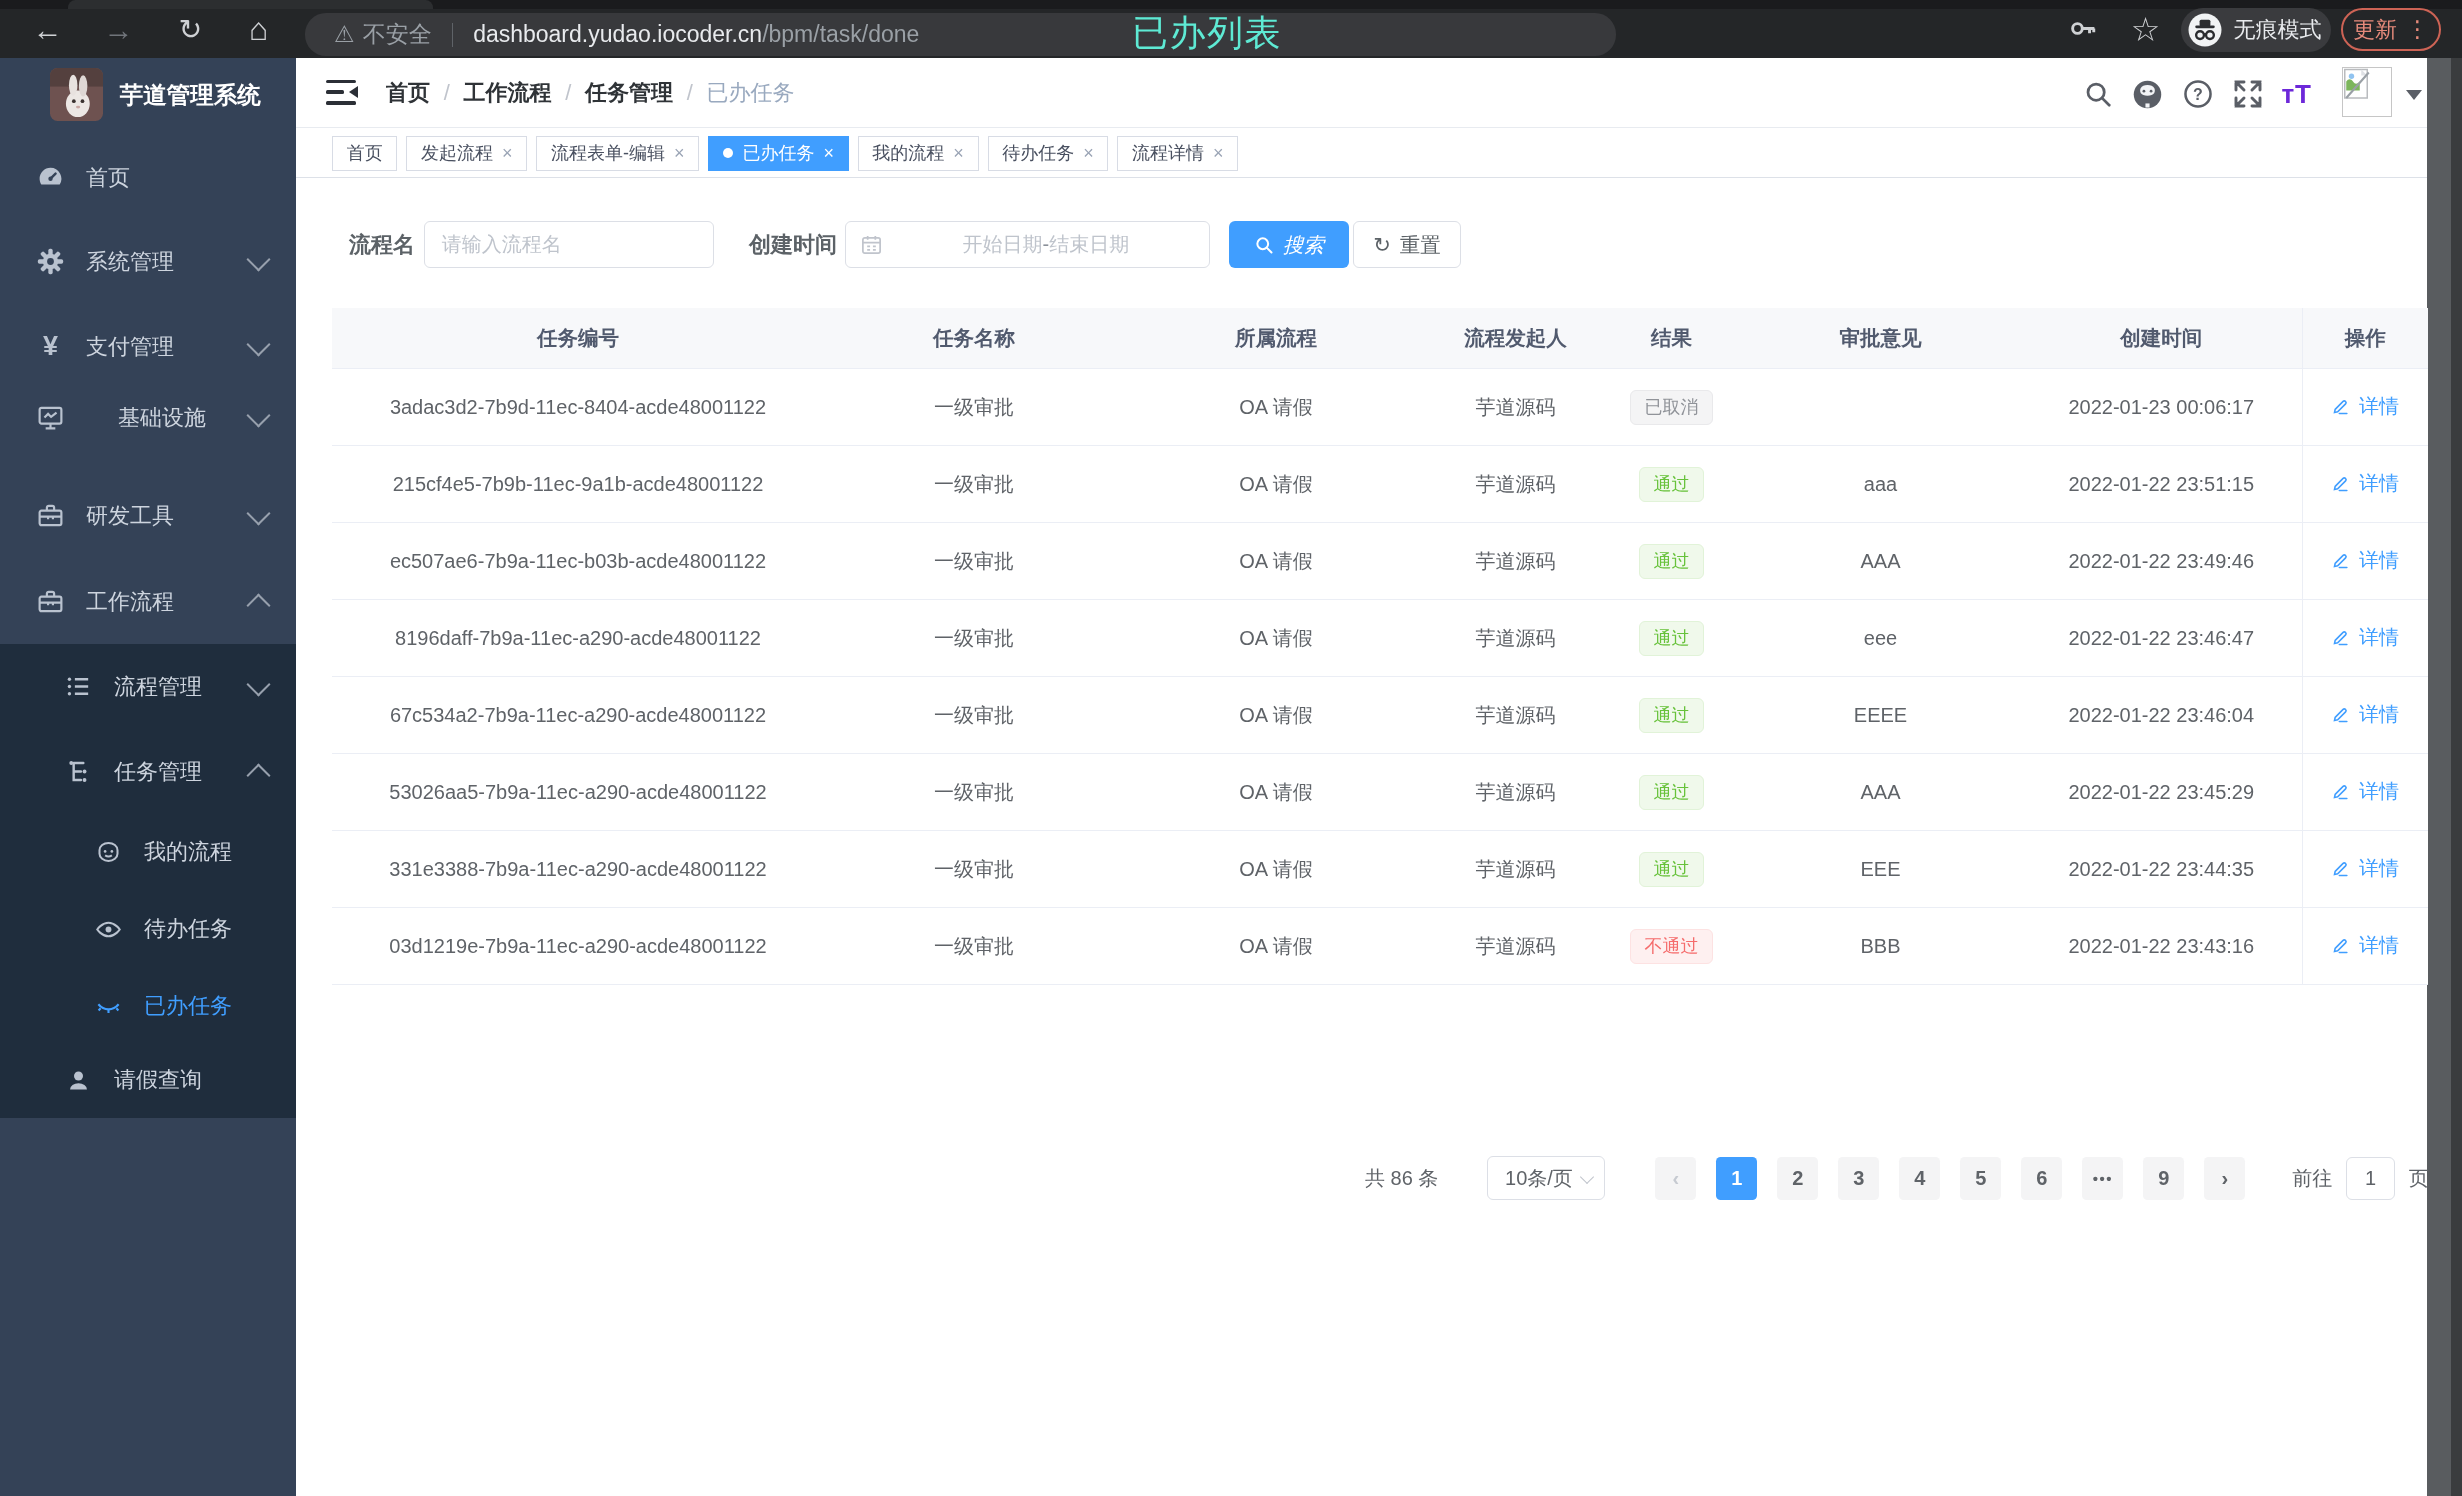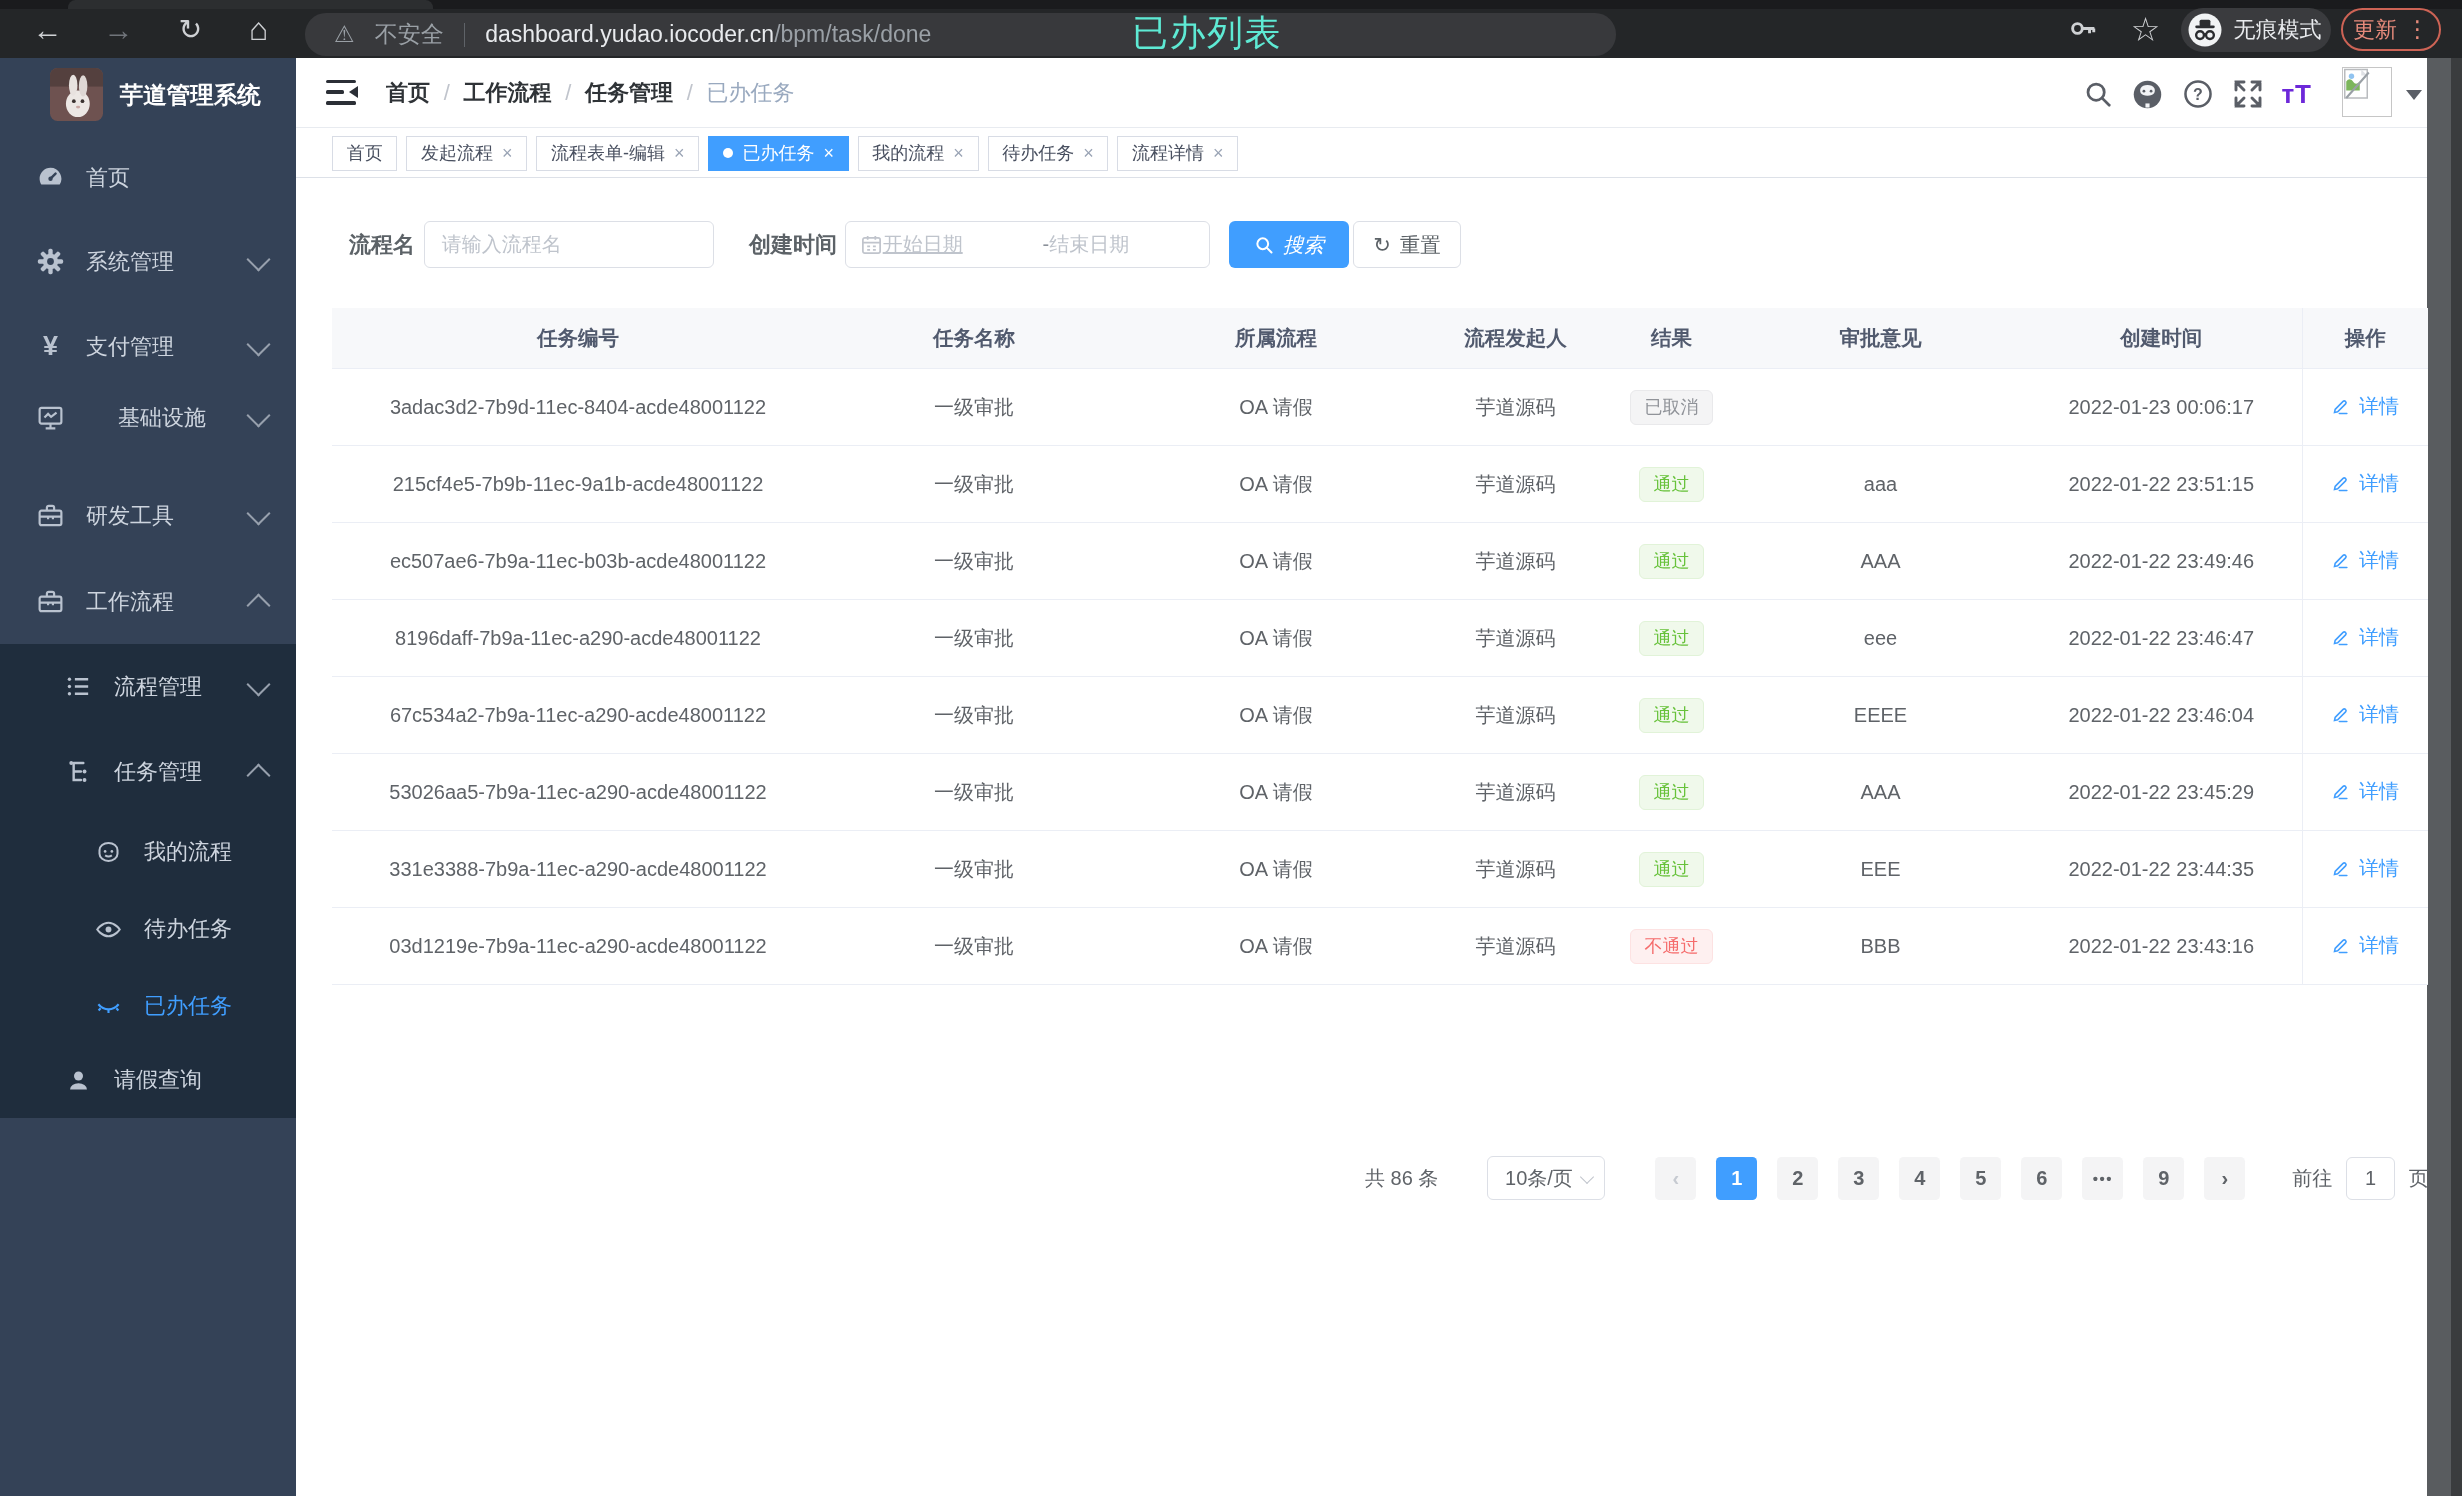"不安全" .notsecure { margin-left: 20px -> 8px }
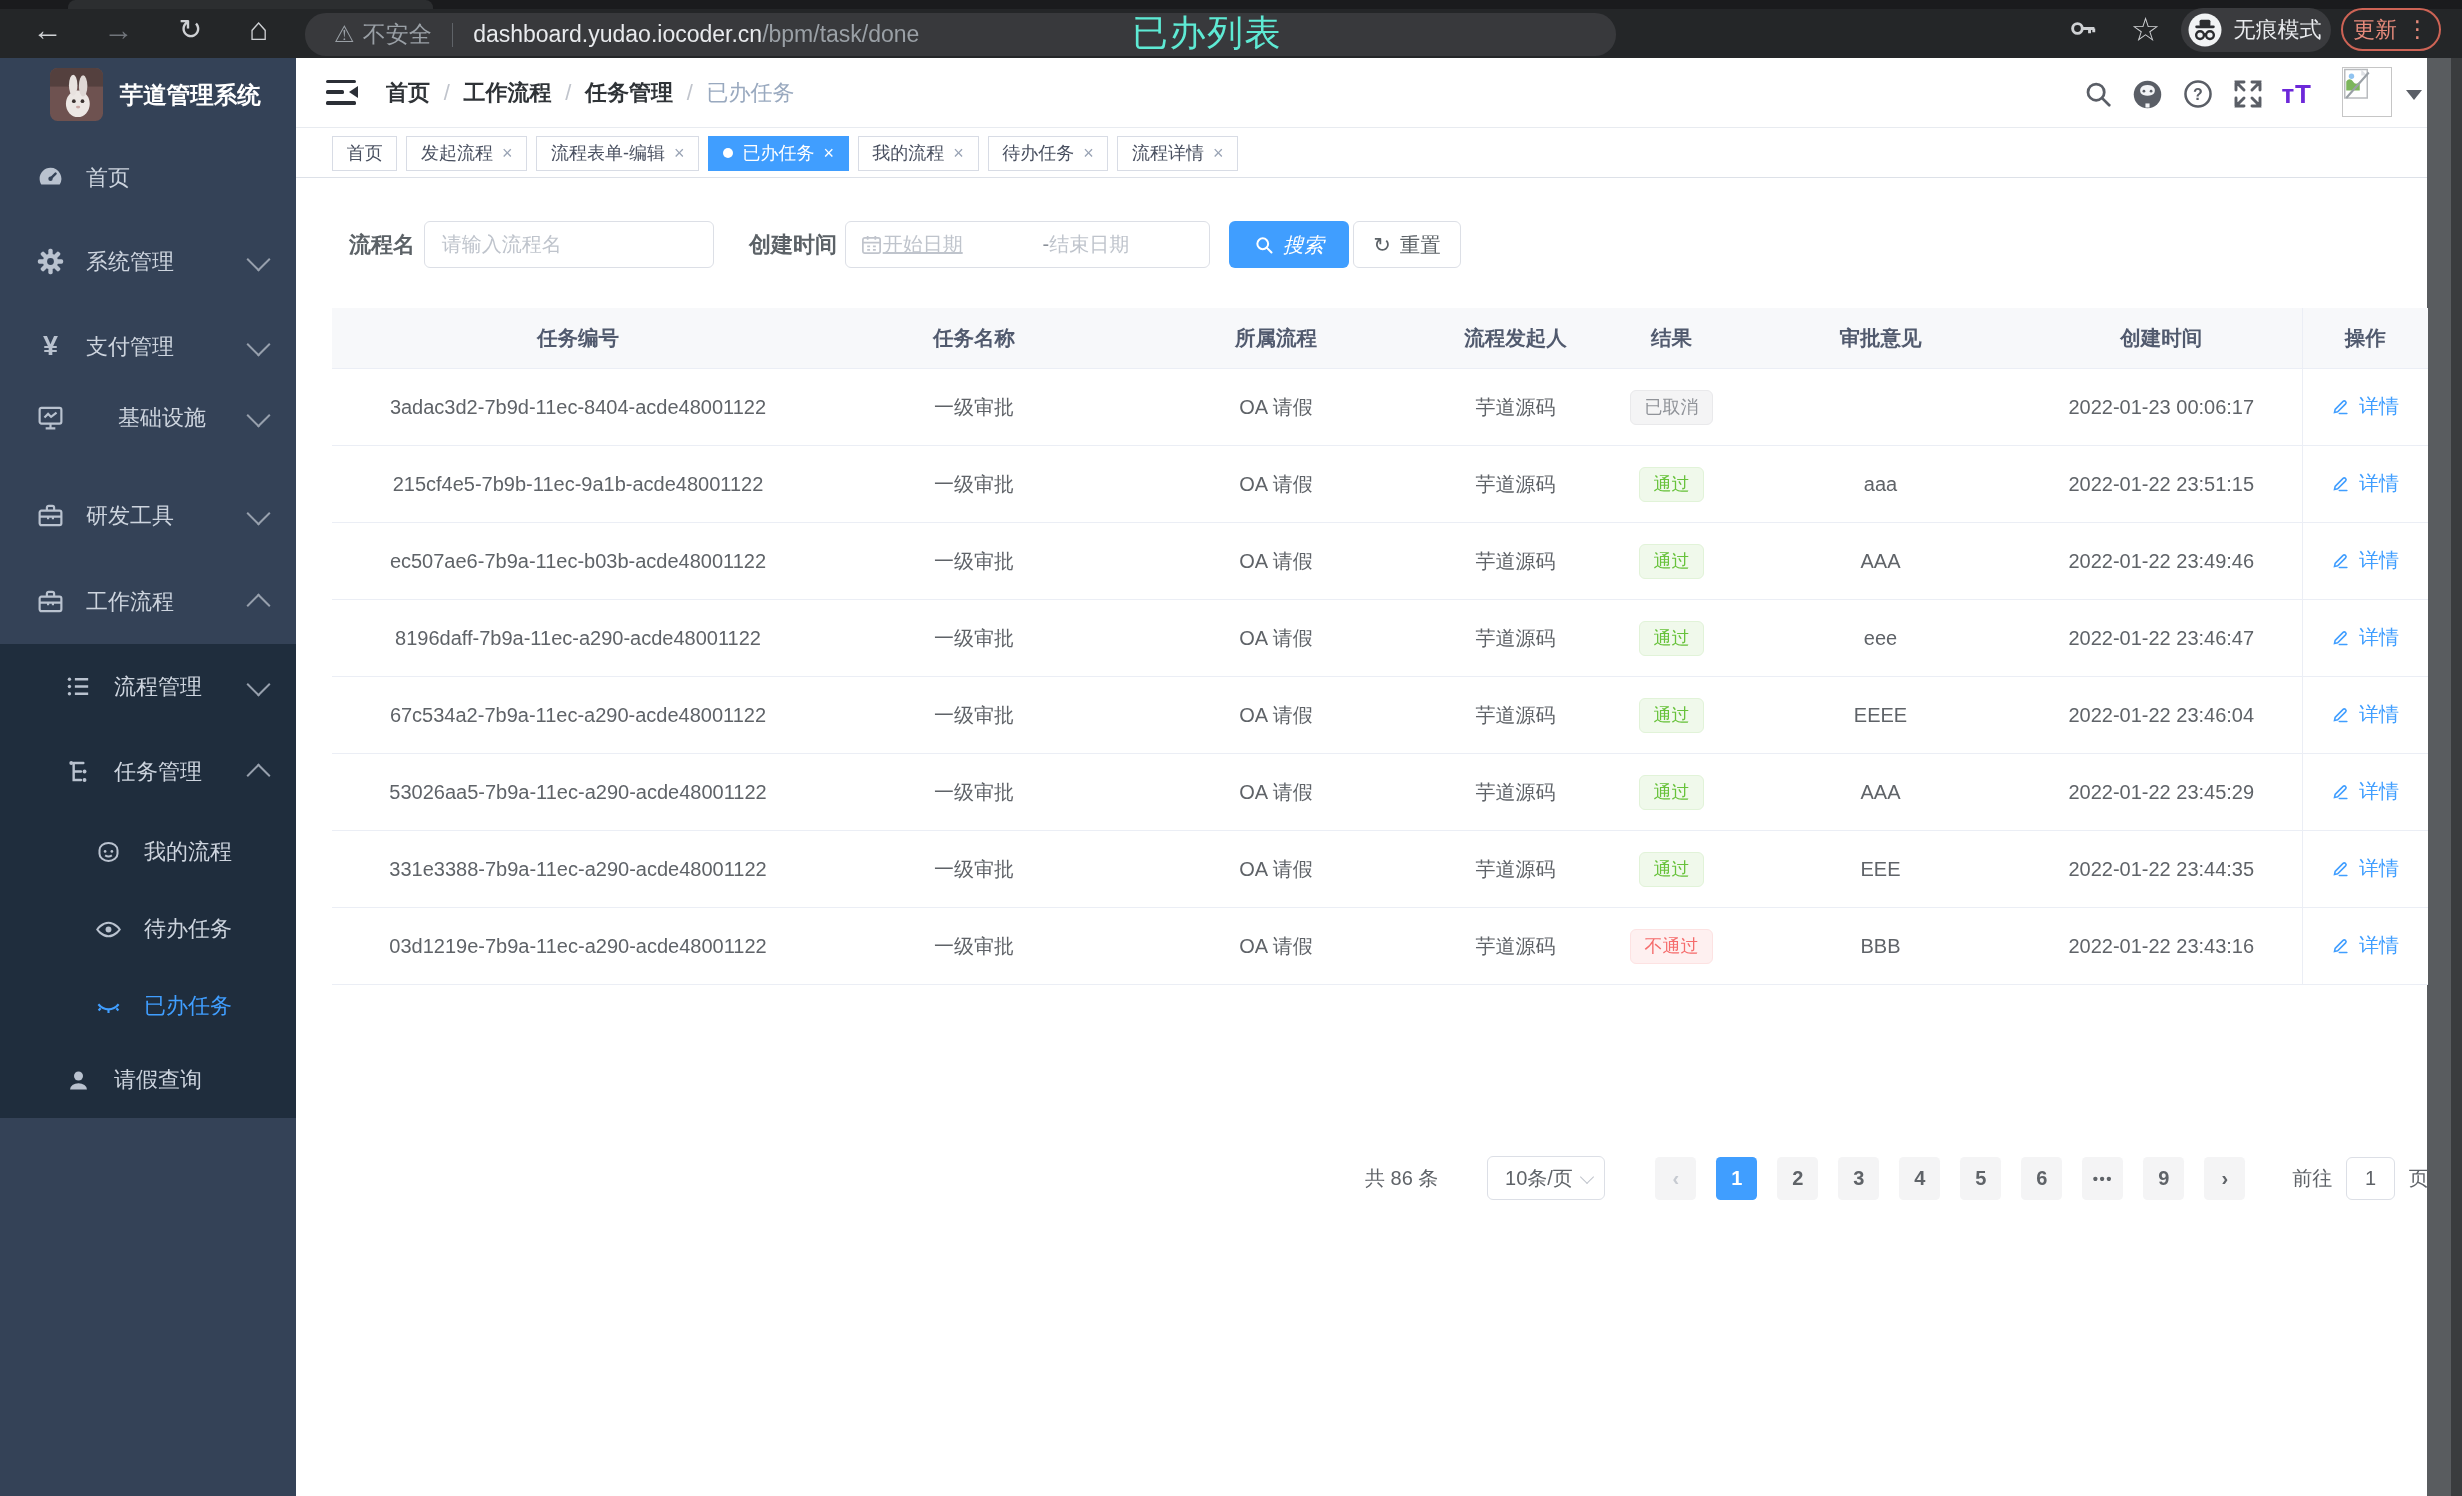"开始日期" span { text-align: left -> right; text-decoration: underline -> none }
